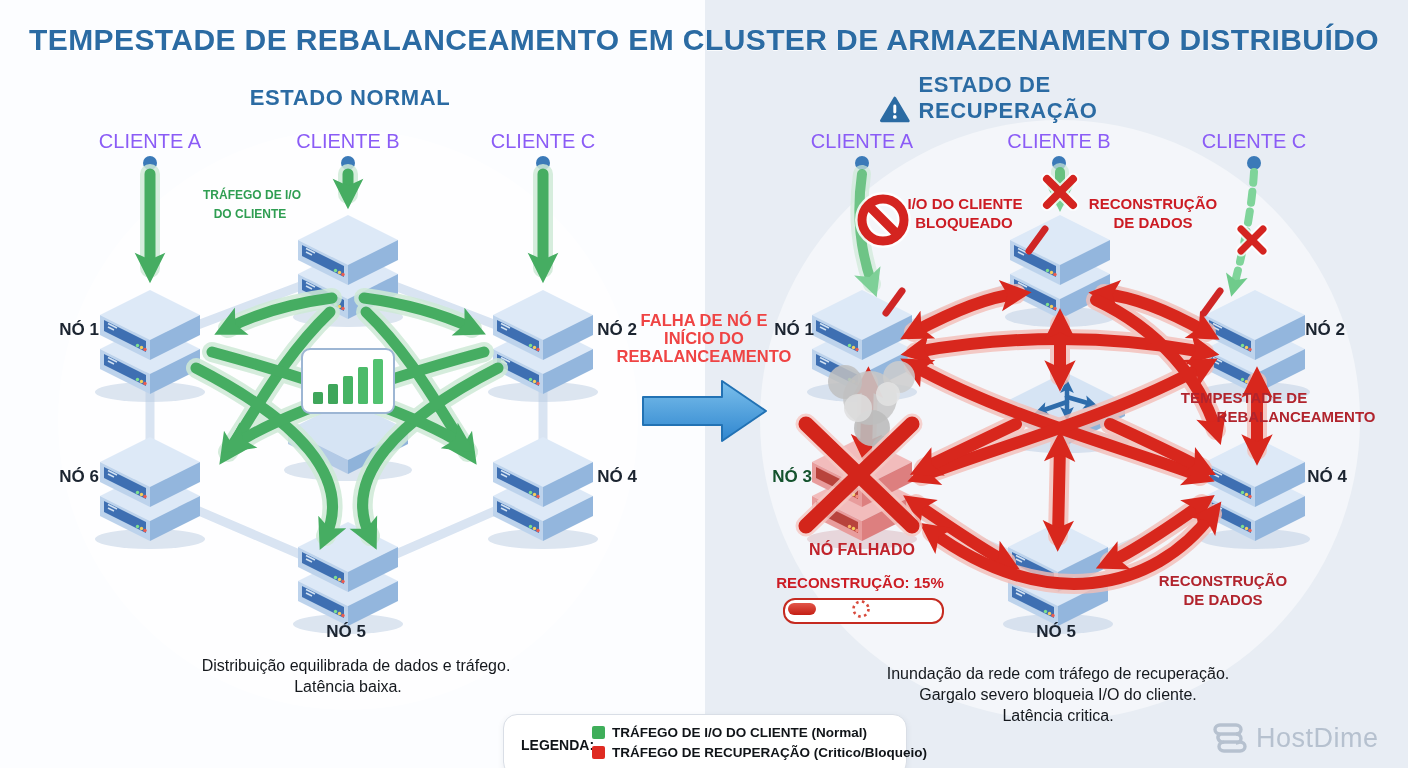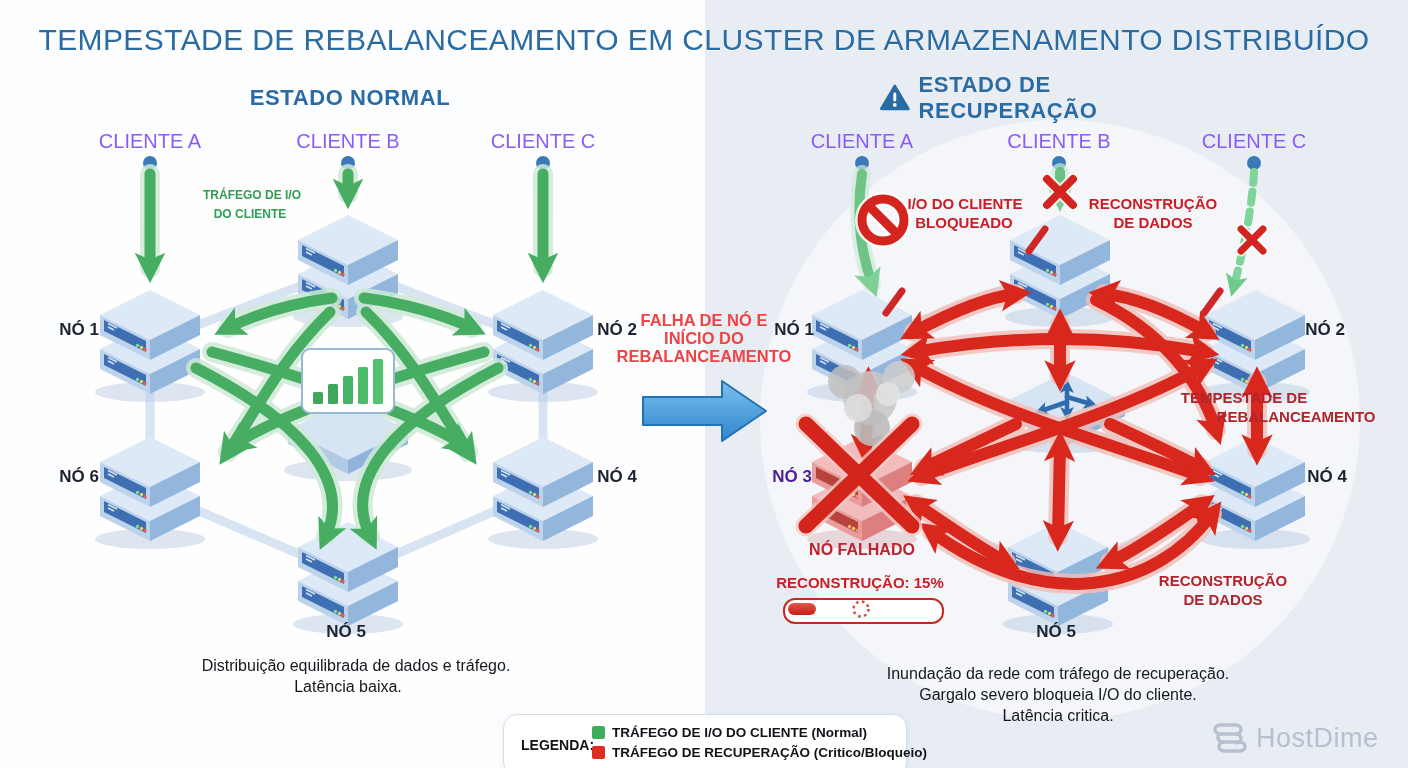"TEMPESTADE DE REBALANCEAMENTO EM CLUSTER" .title { font-weight: normal -> bold }
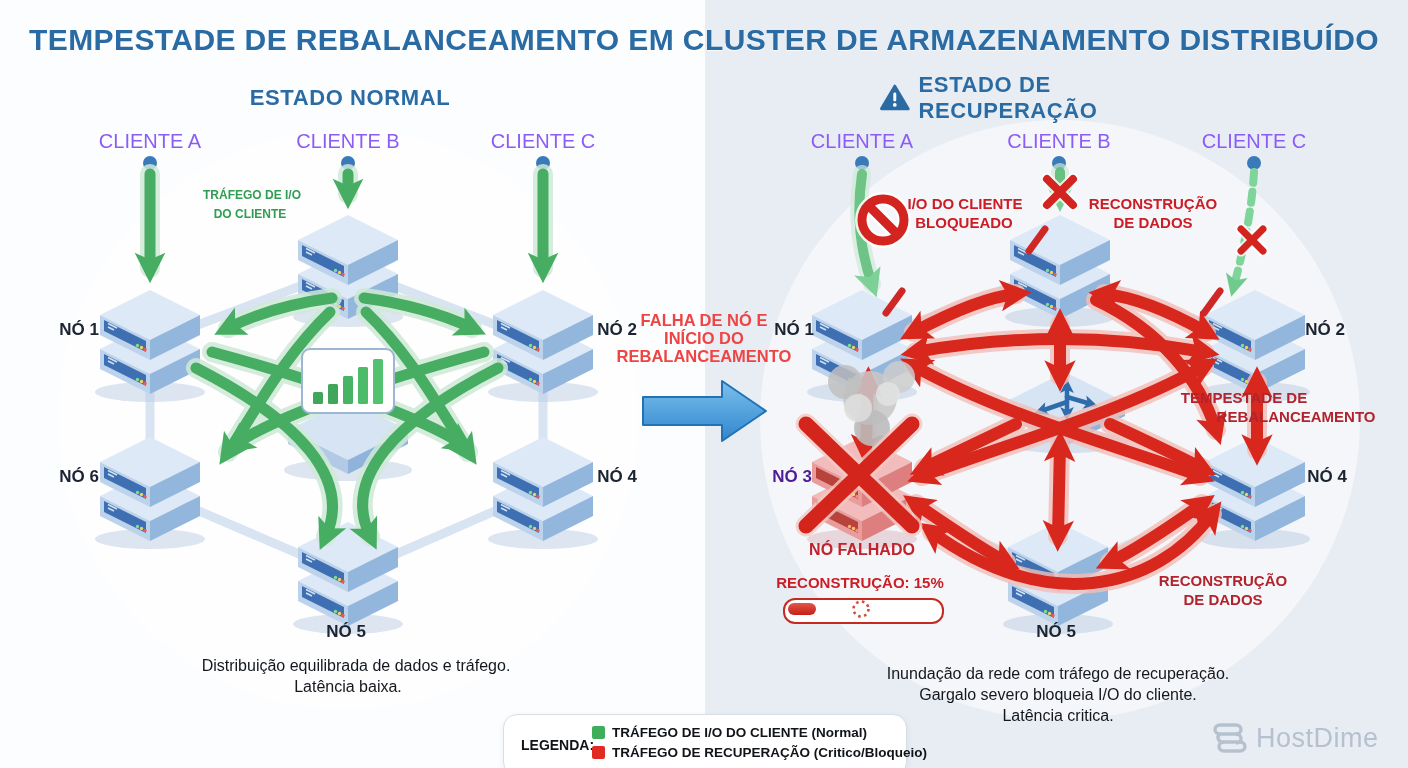"ESTADO DE RECUPERAÇÃO" .heading-row { align-items: center -> flex-end }
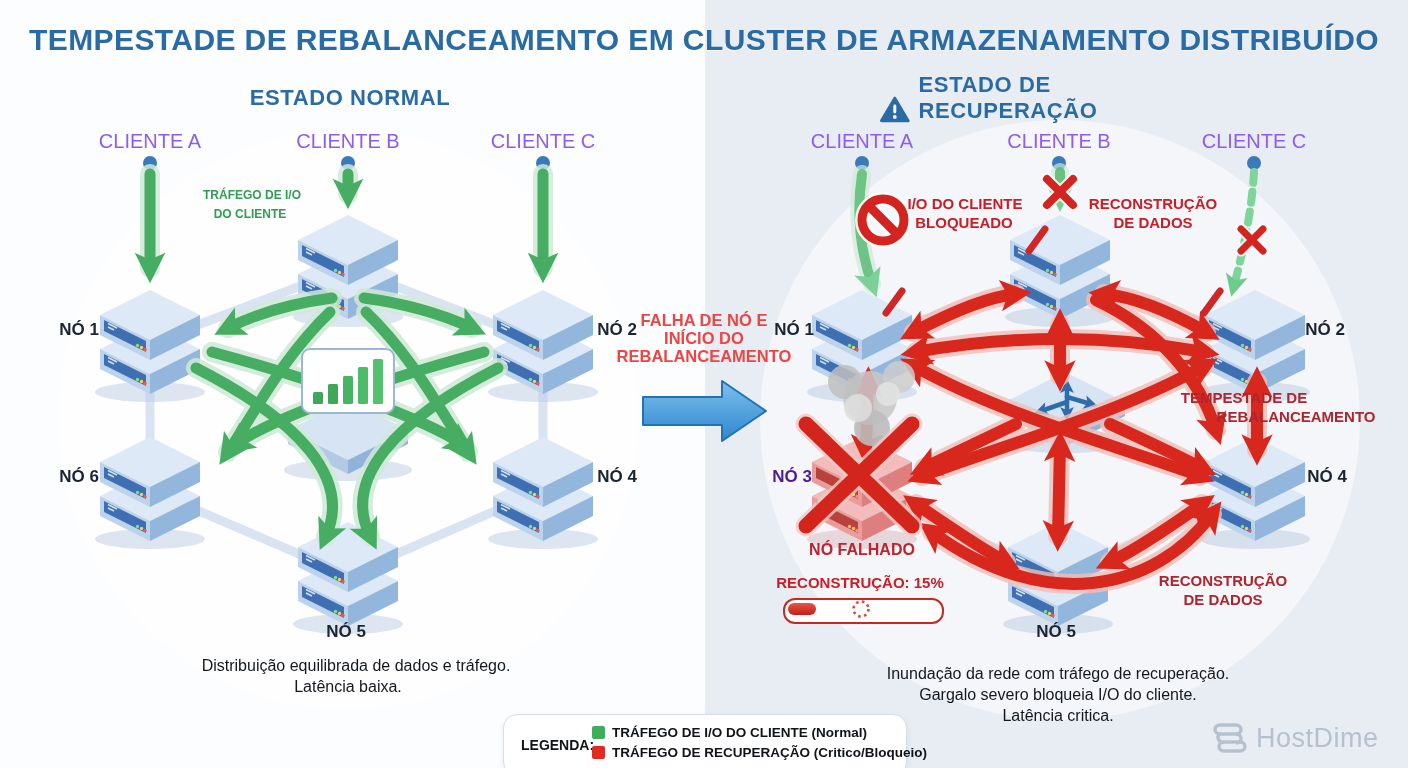"NÓ 3" .nodelbl-red { color: #4c1d95 -> #14532d }
